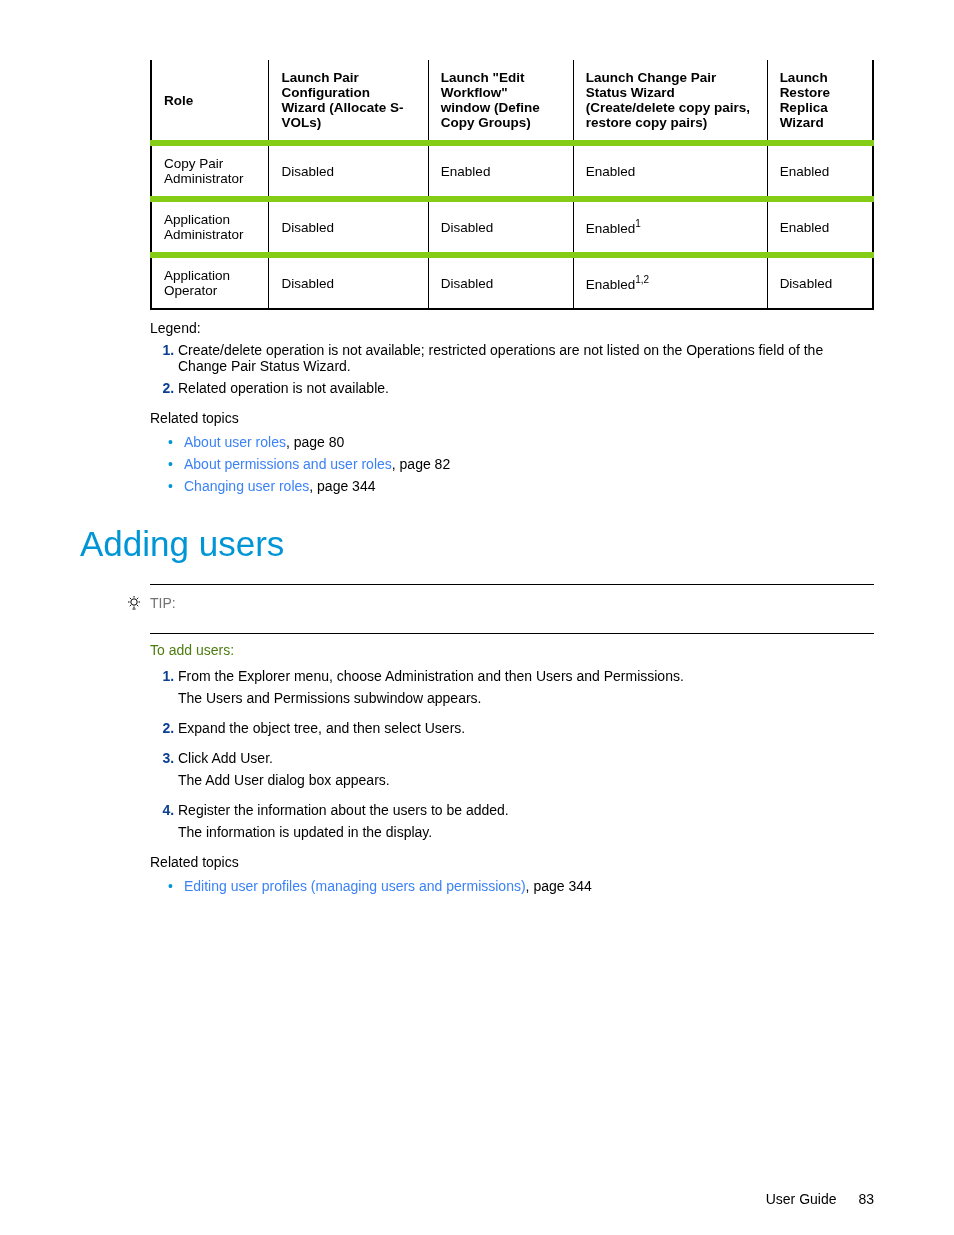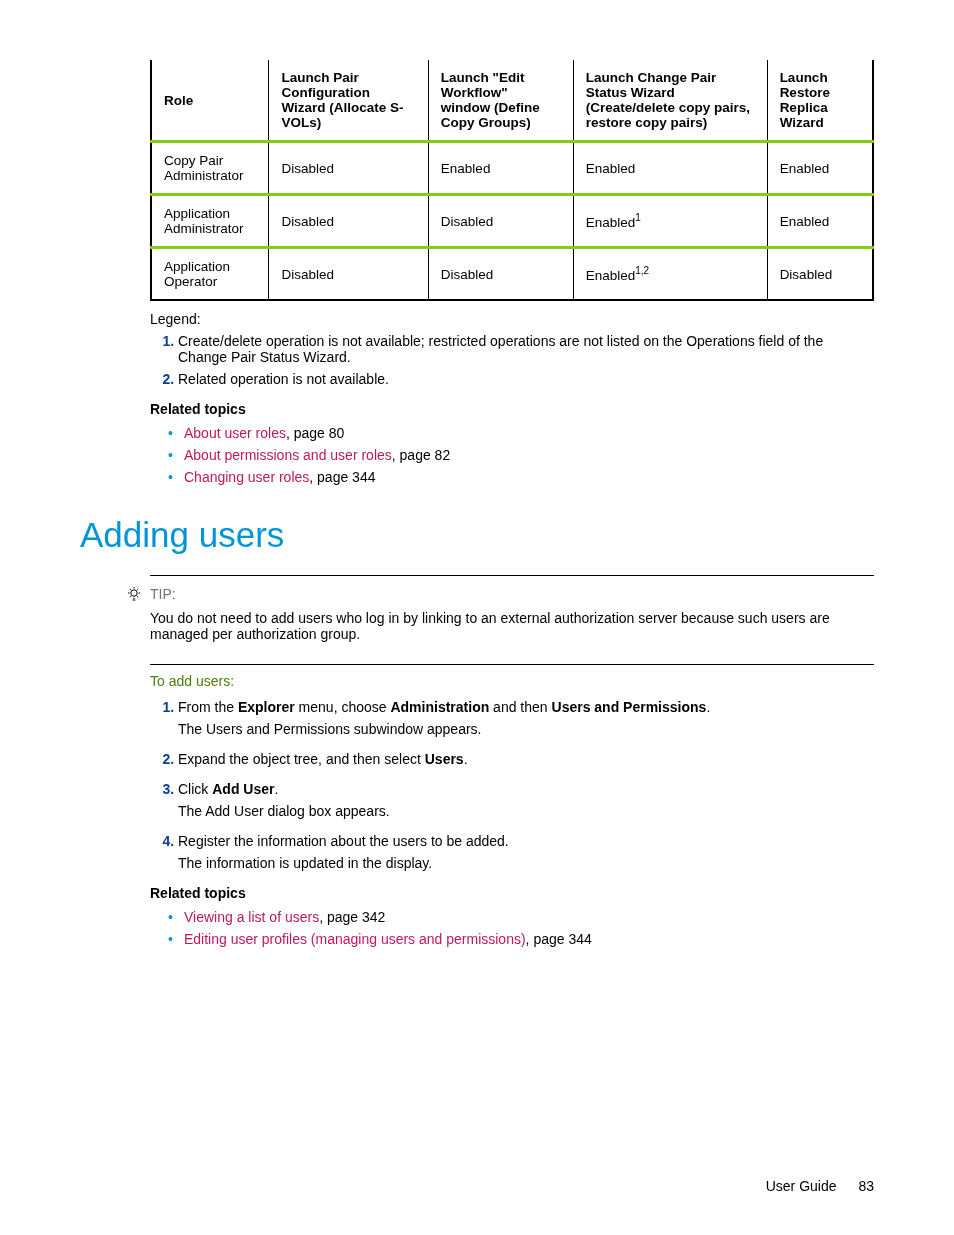"Copy Pair Administrator" table.role-table tbody tr td { border-top: 3px solid #84cc16 -> 6px solid #84cc16 }
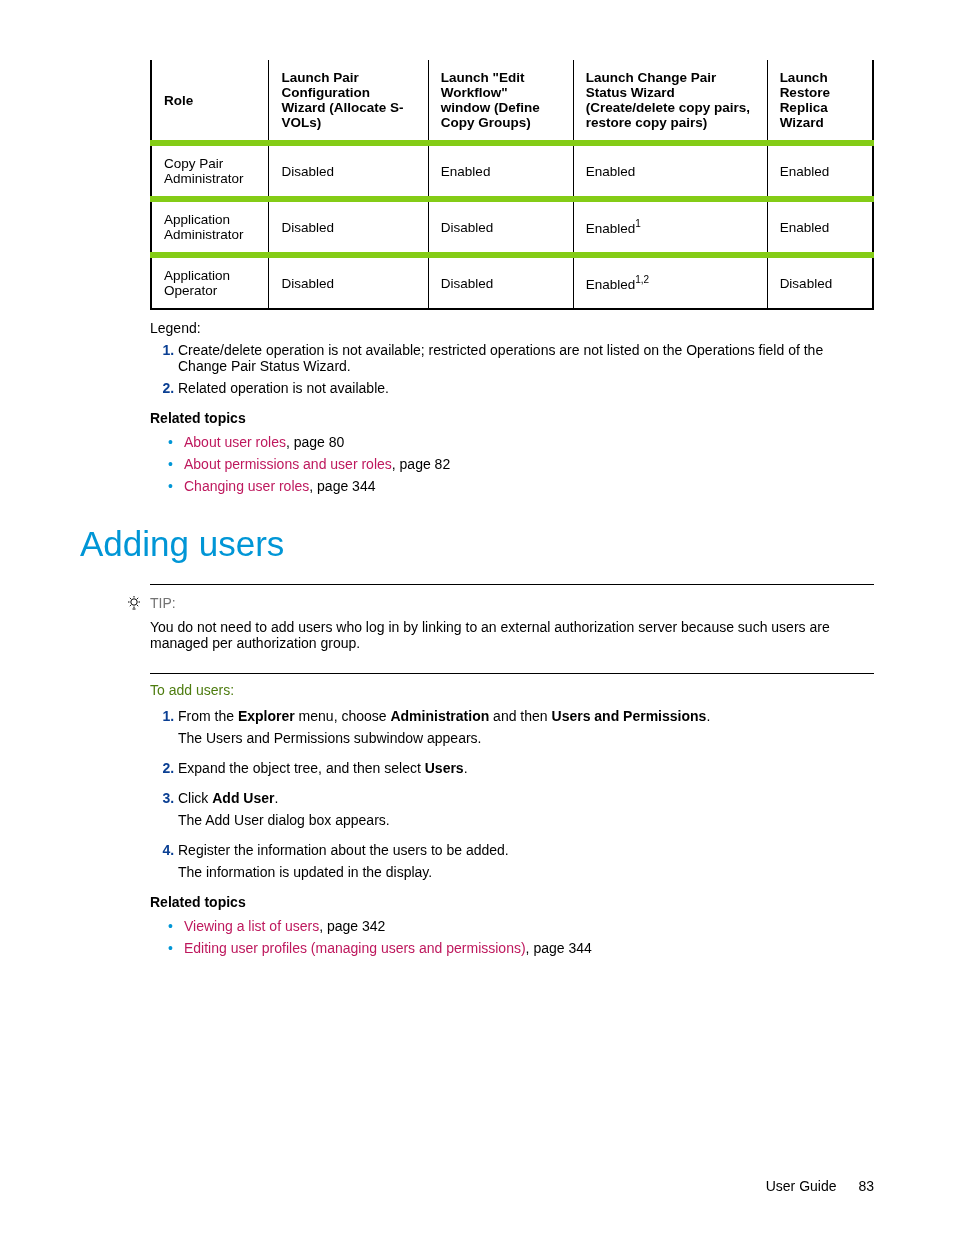"Related topics" .bold { font-weight: bold -> normal }
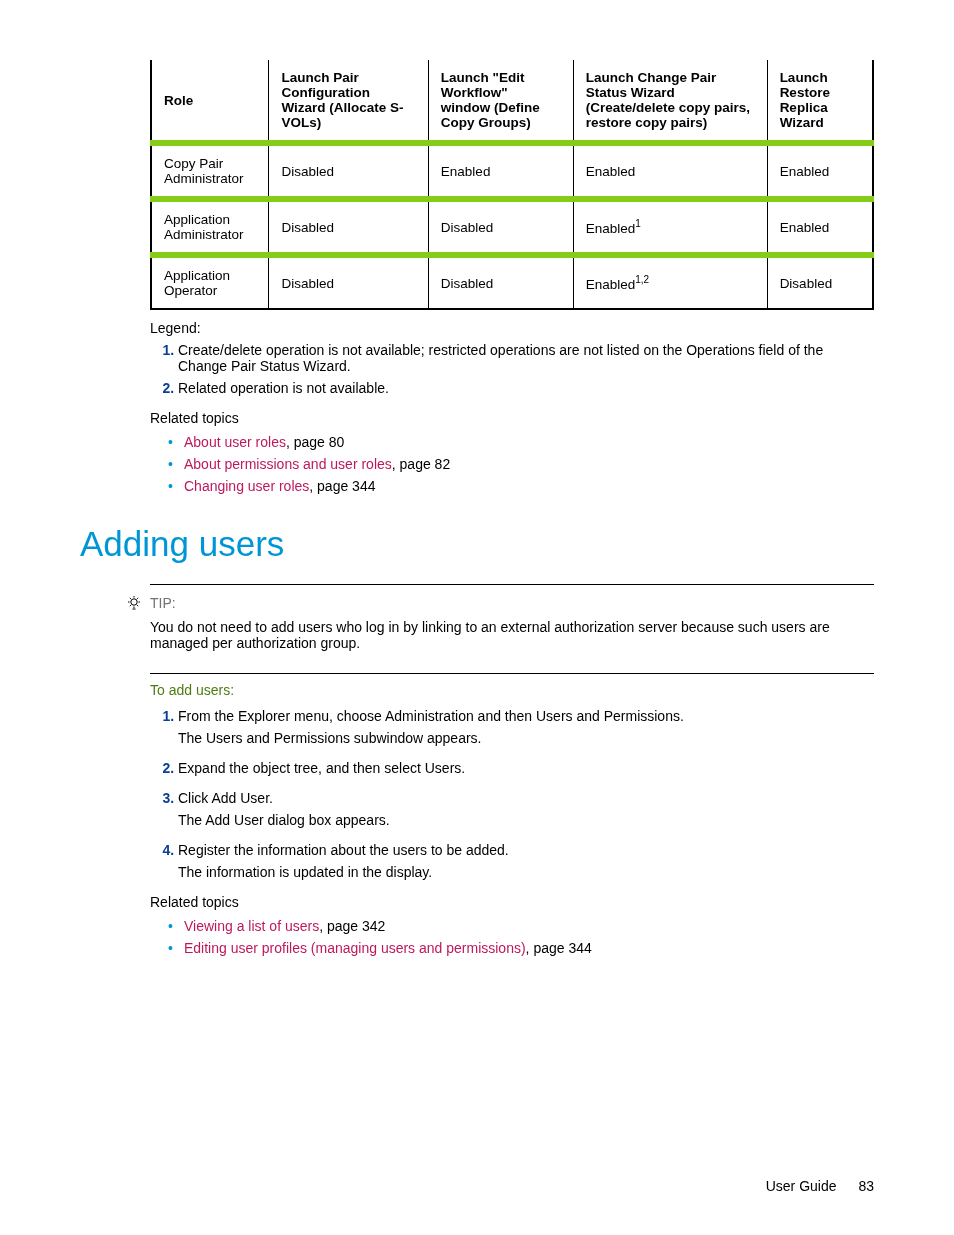"About user roles" .link { color: #be185d -> #3b82f6 }
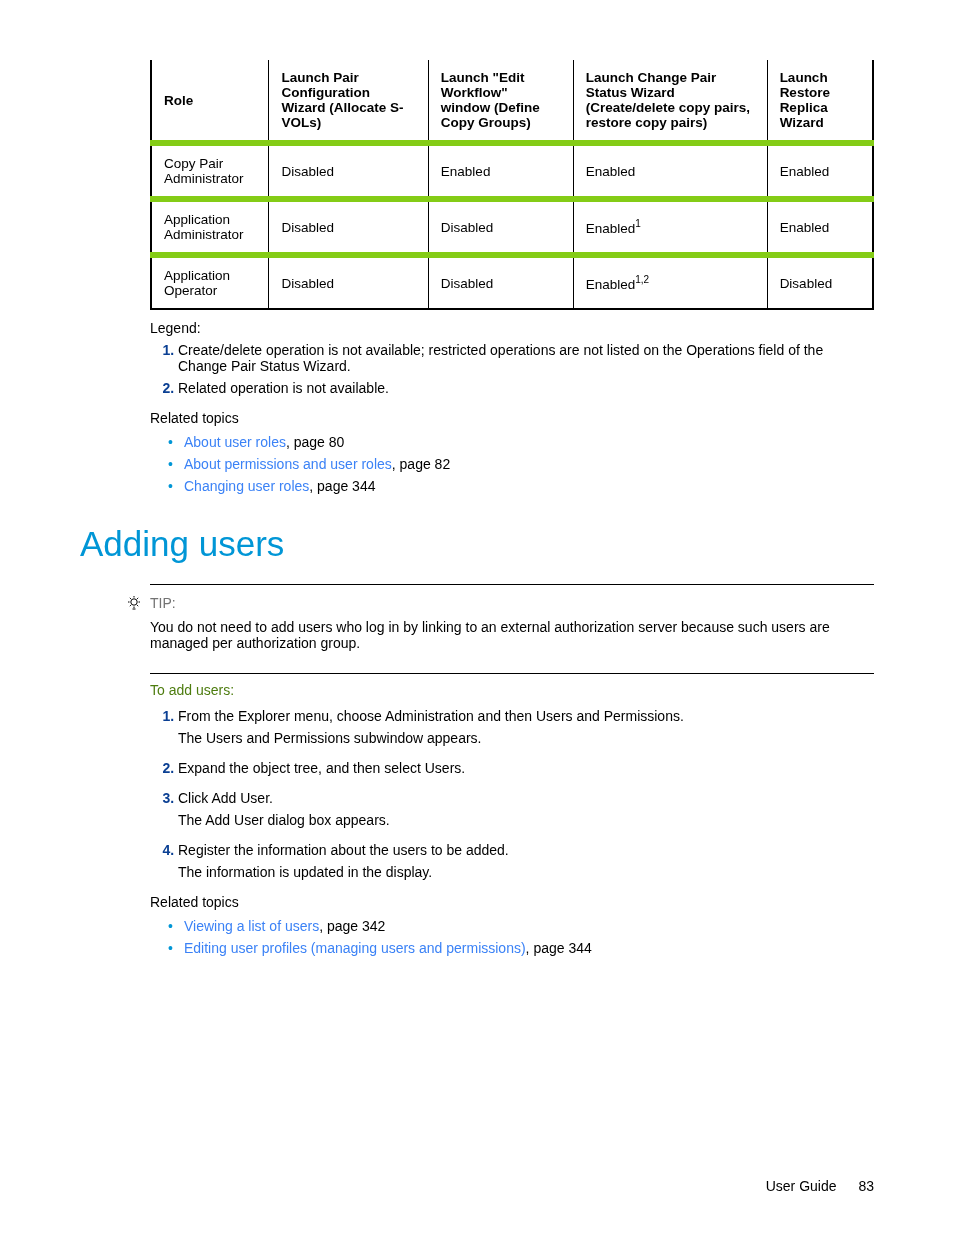"You do not need to" p { html: <p>You do not need to add users who log in by linking to an external authorization server because such users are managed per authorization group.</p> -> none }
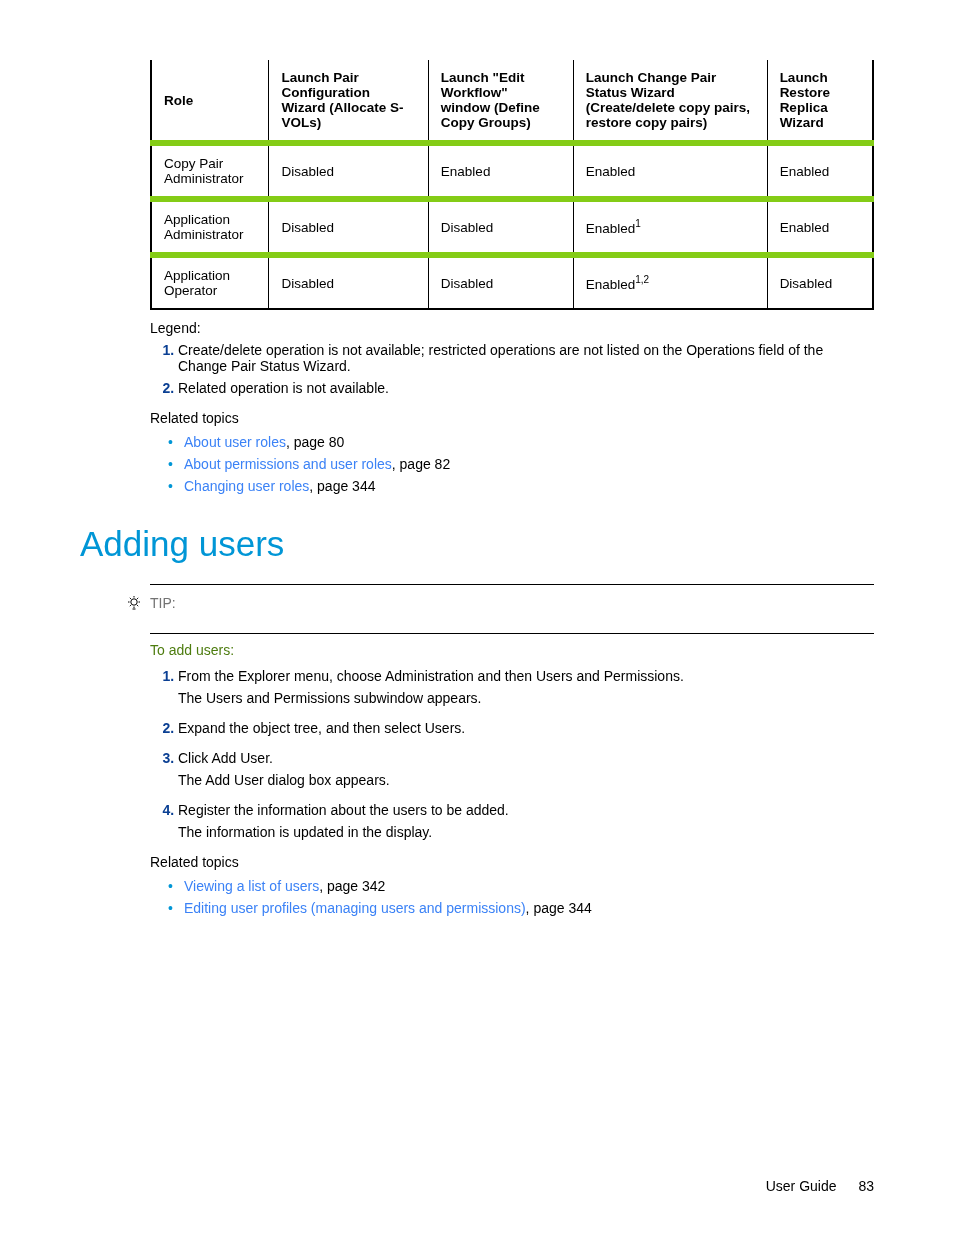"Viewing a list of users," li { html: <li><span>Viewing a list of users</span>, page 342</li> -> none }
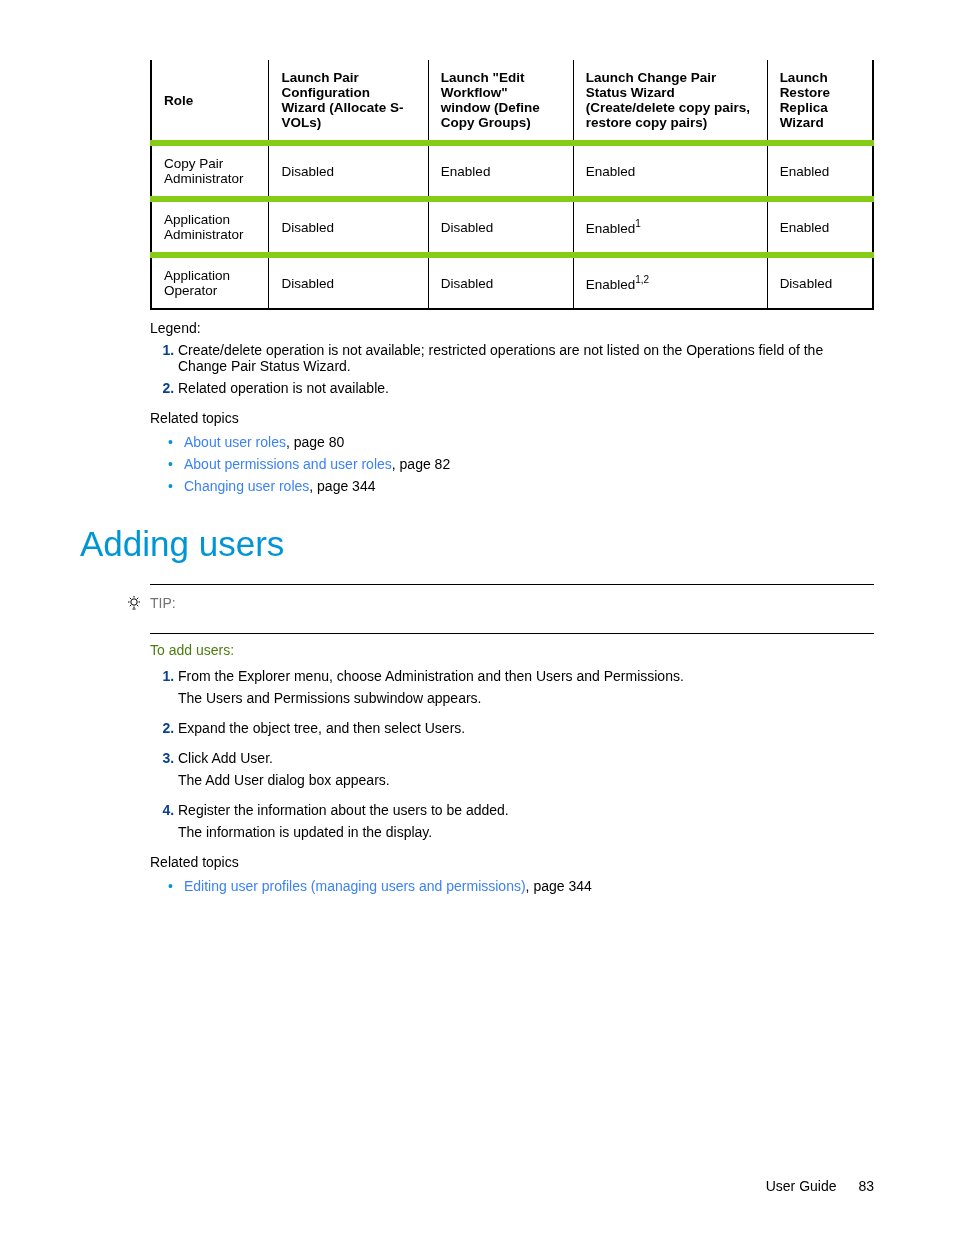"User Guide 83" .footer { bottom: 41px -> 28px }
